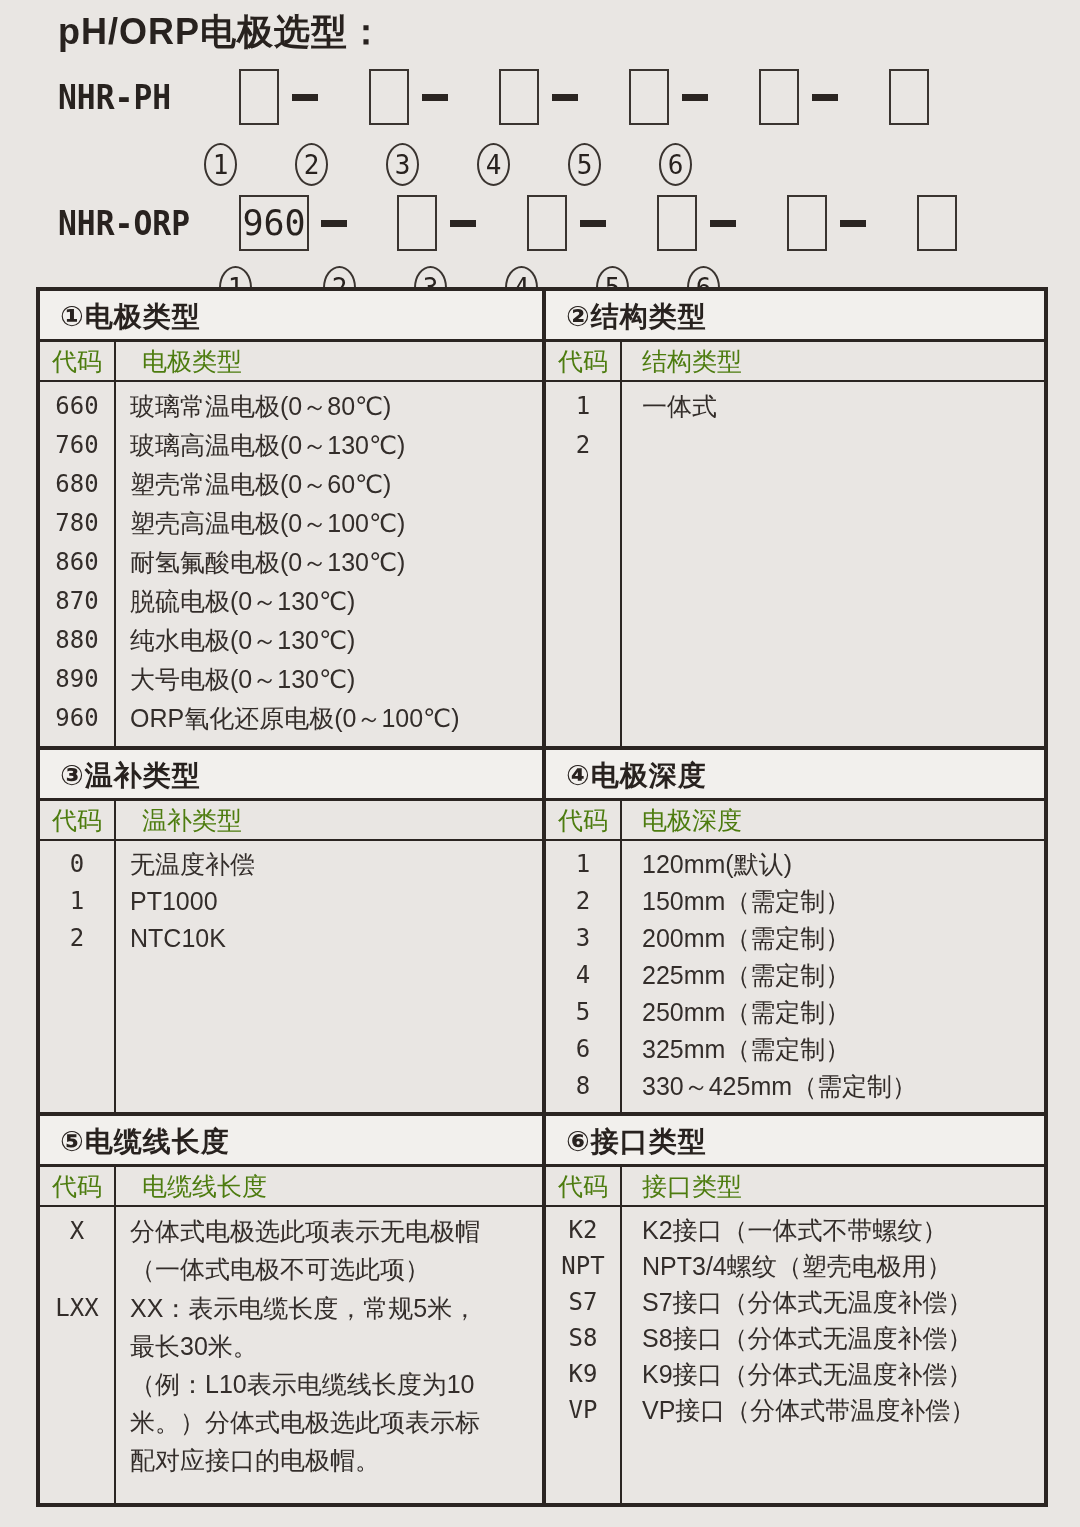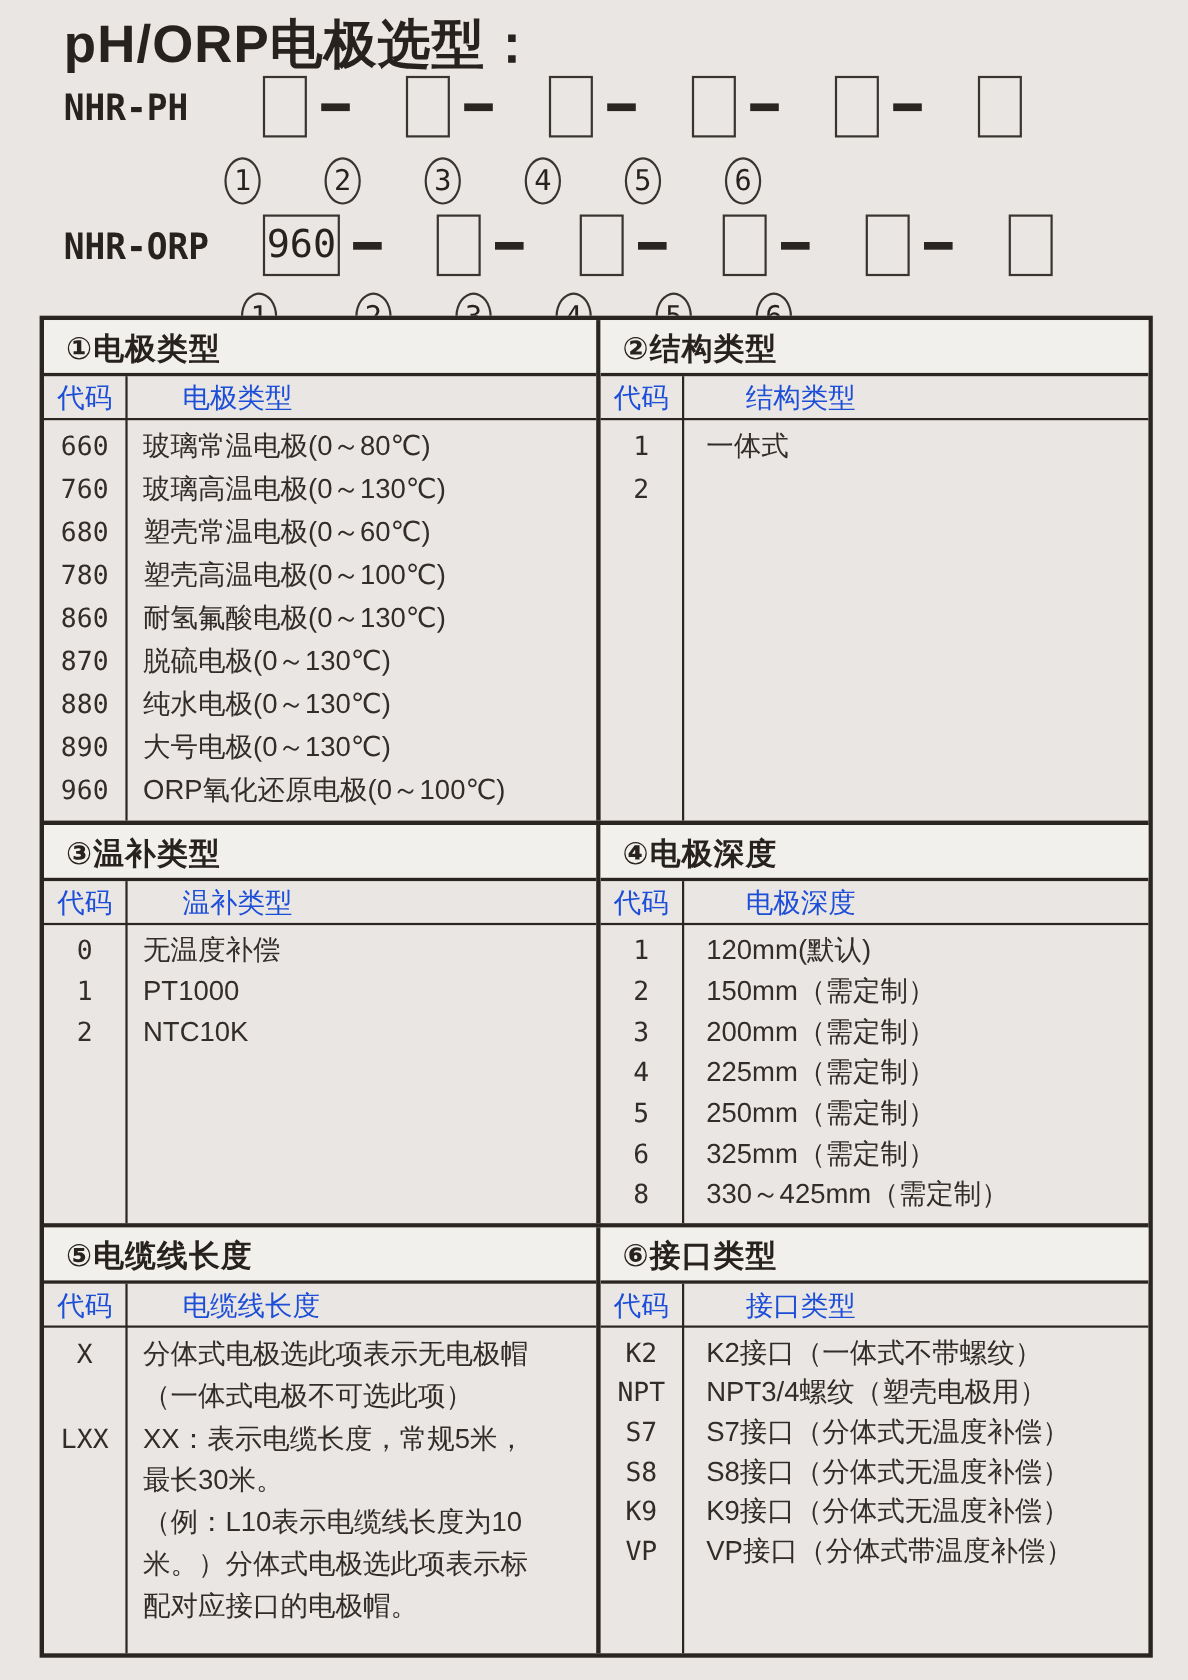"pH/ORP电极选型：" .page-title { font-size: 48px -> 36px }
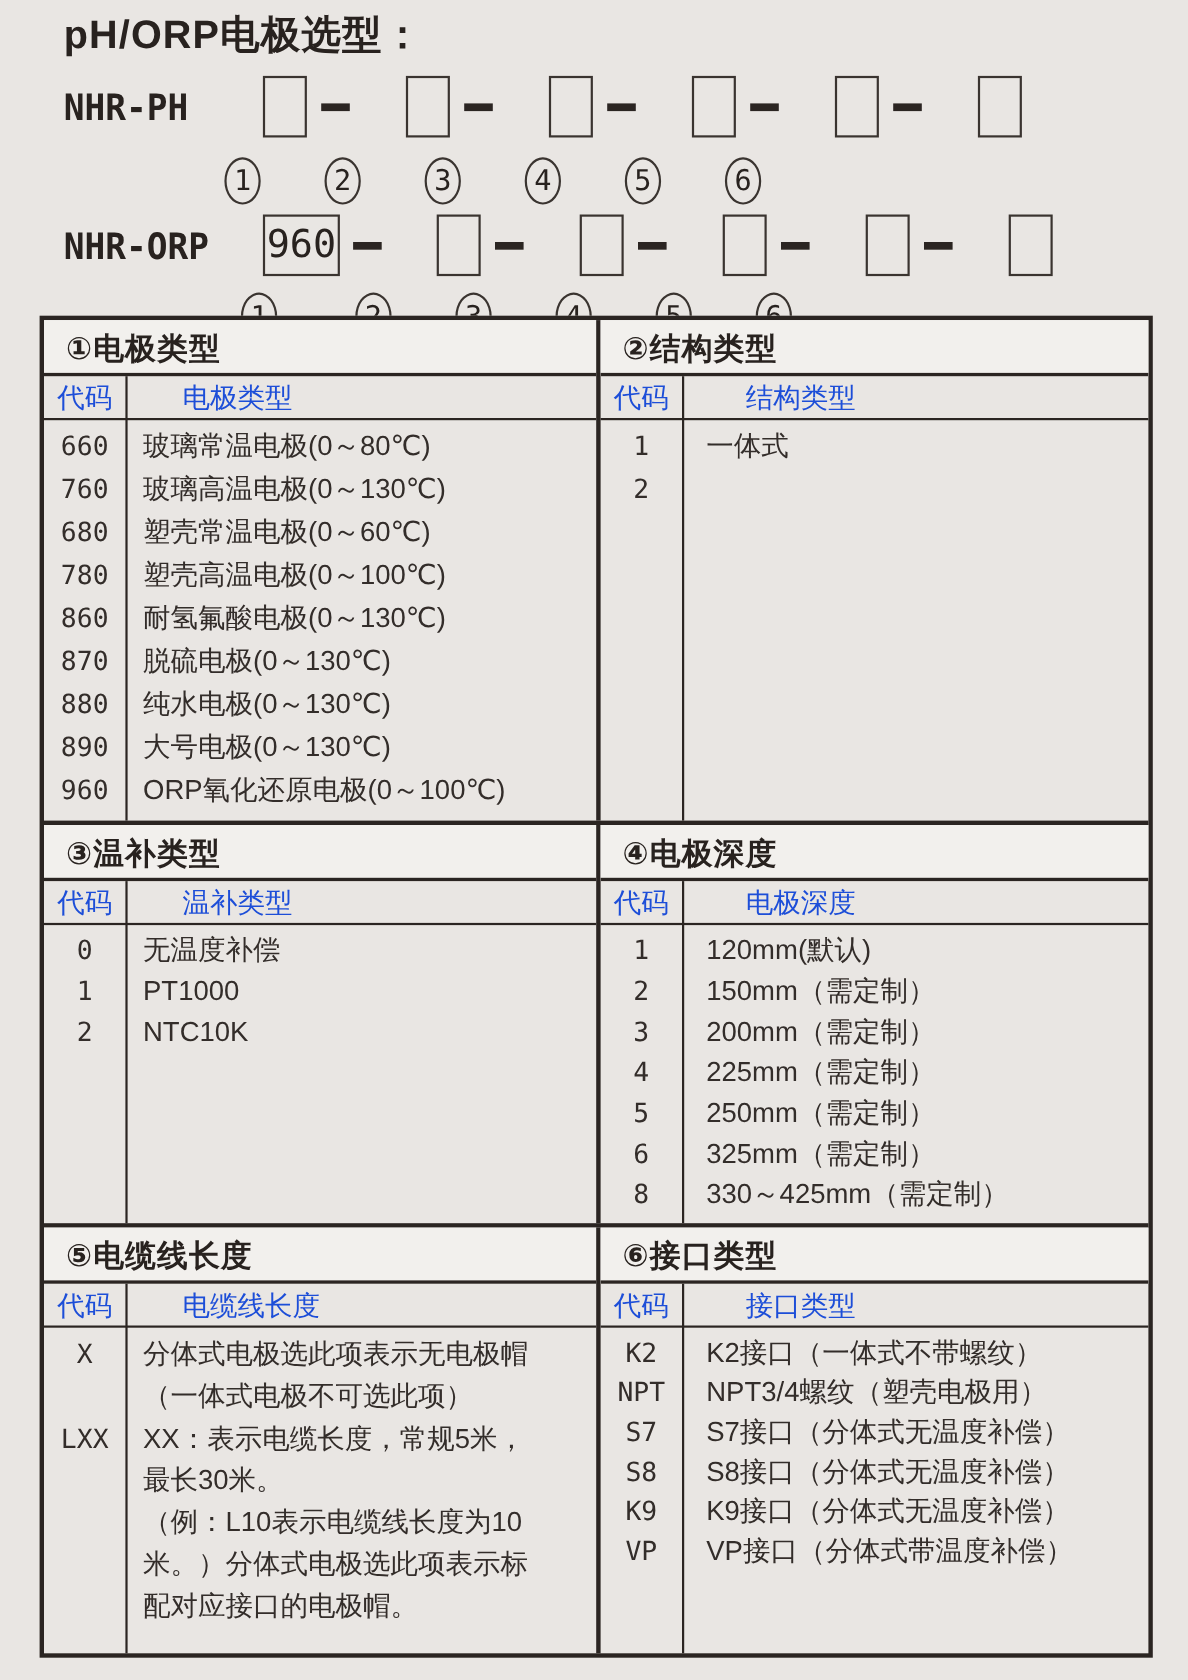"代码" .sec-header { color: #1d4ed8 -> #4d7c0f; gap: 36px -> none }
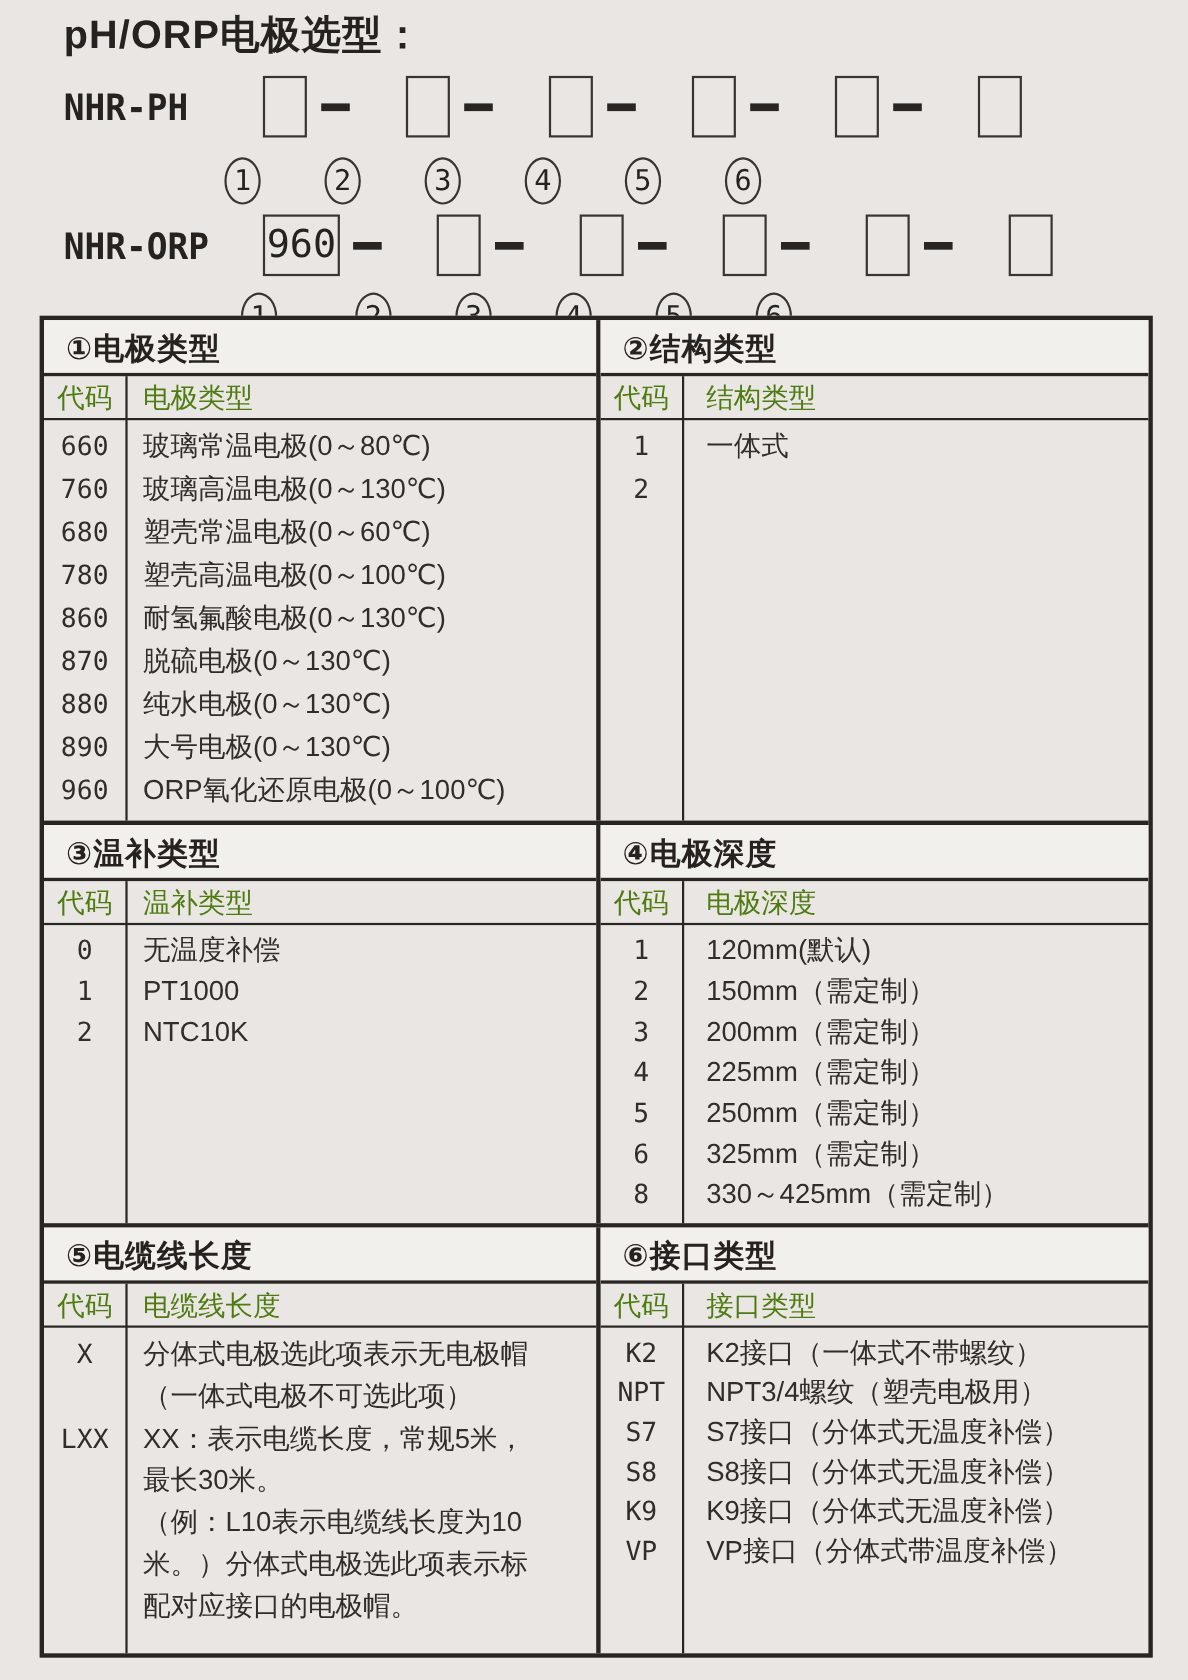"电极类型" .hdr-desc { padding-left: 16px -> 28px }
